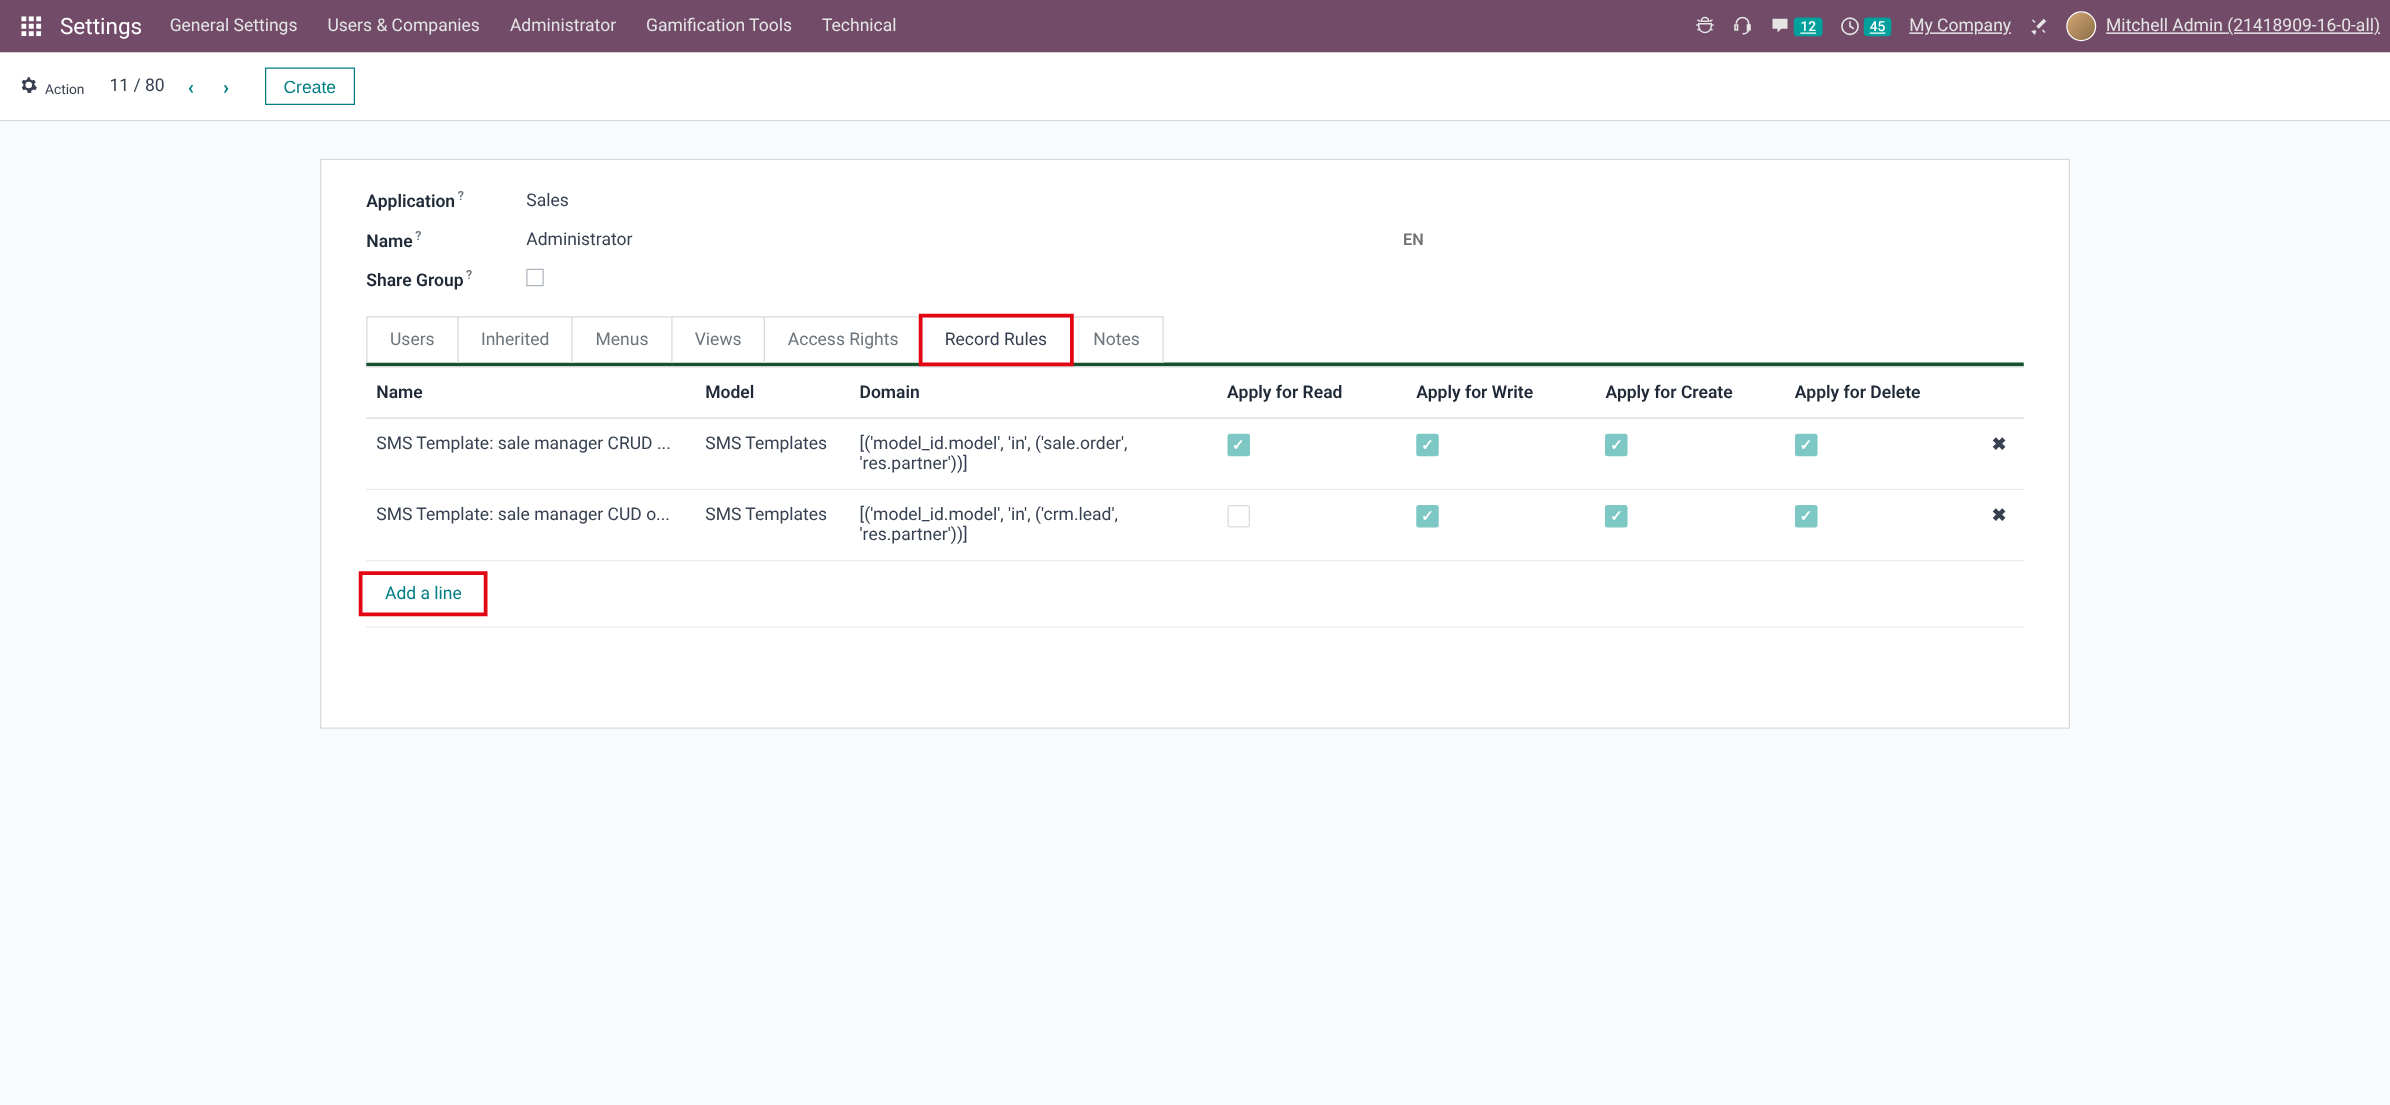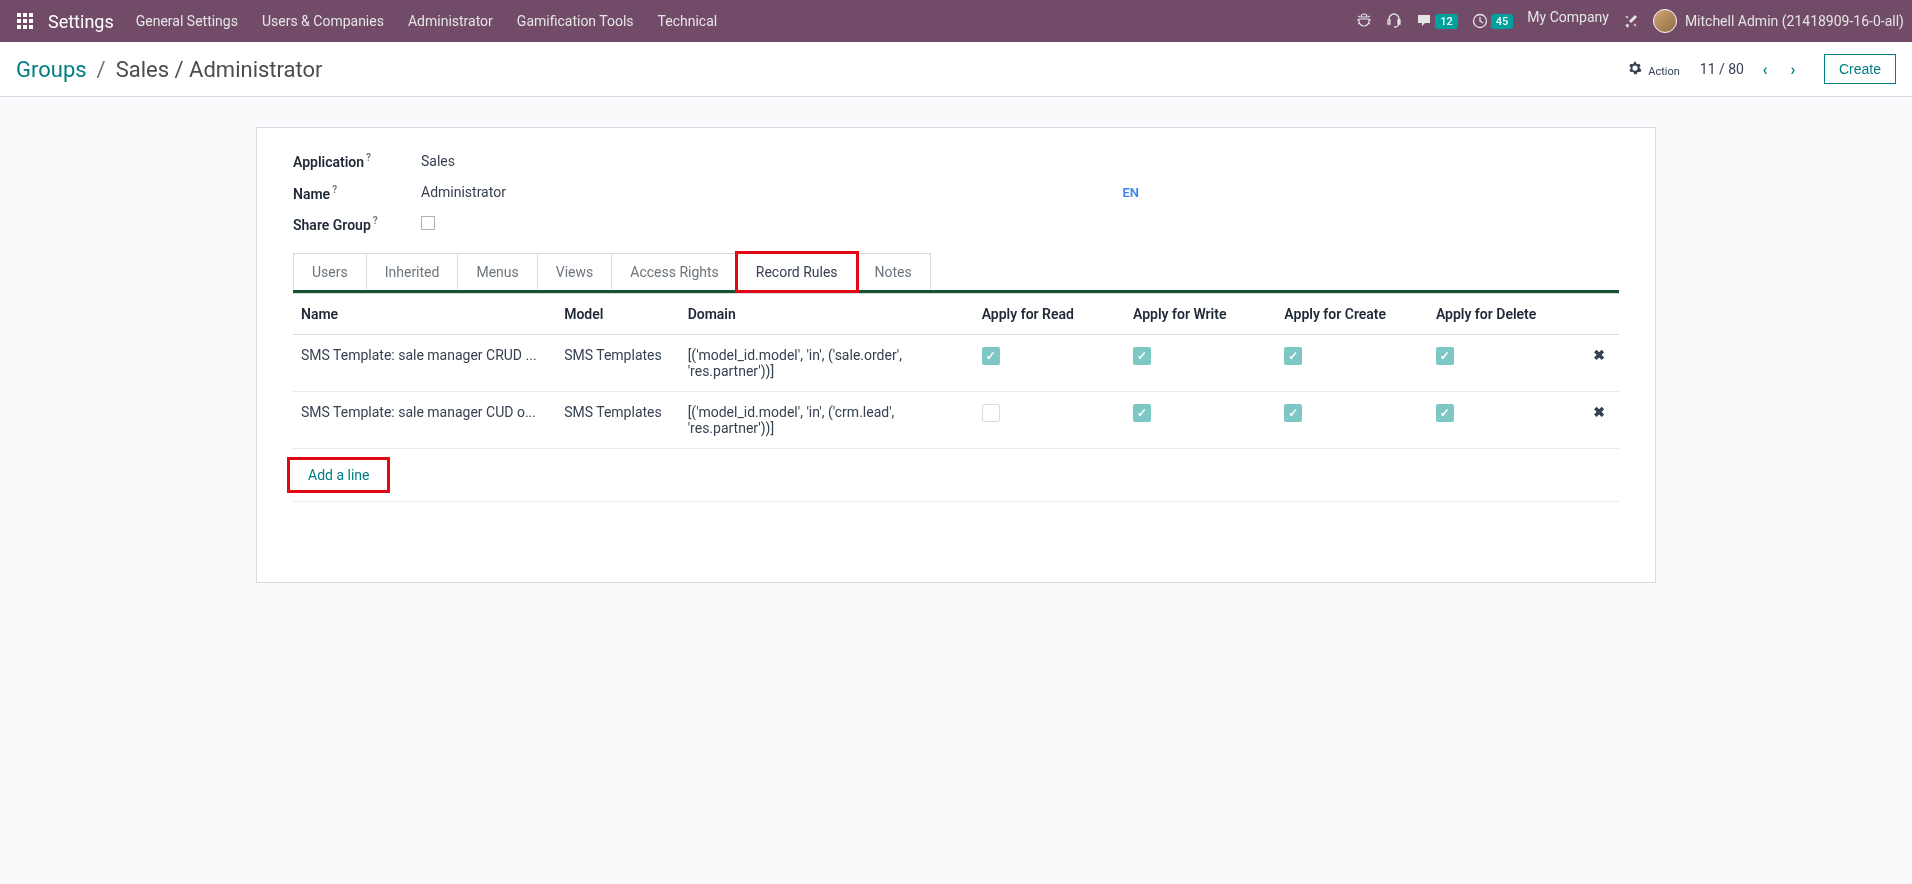"12" .navbar-right { align-items: none -> center; text-decoration: none -> underline }
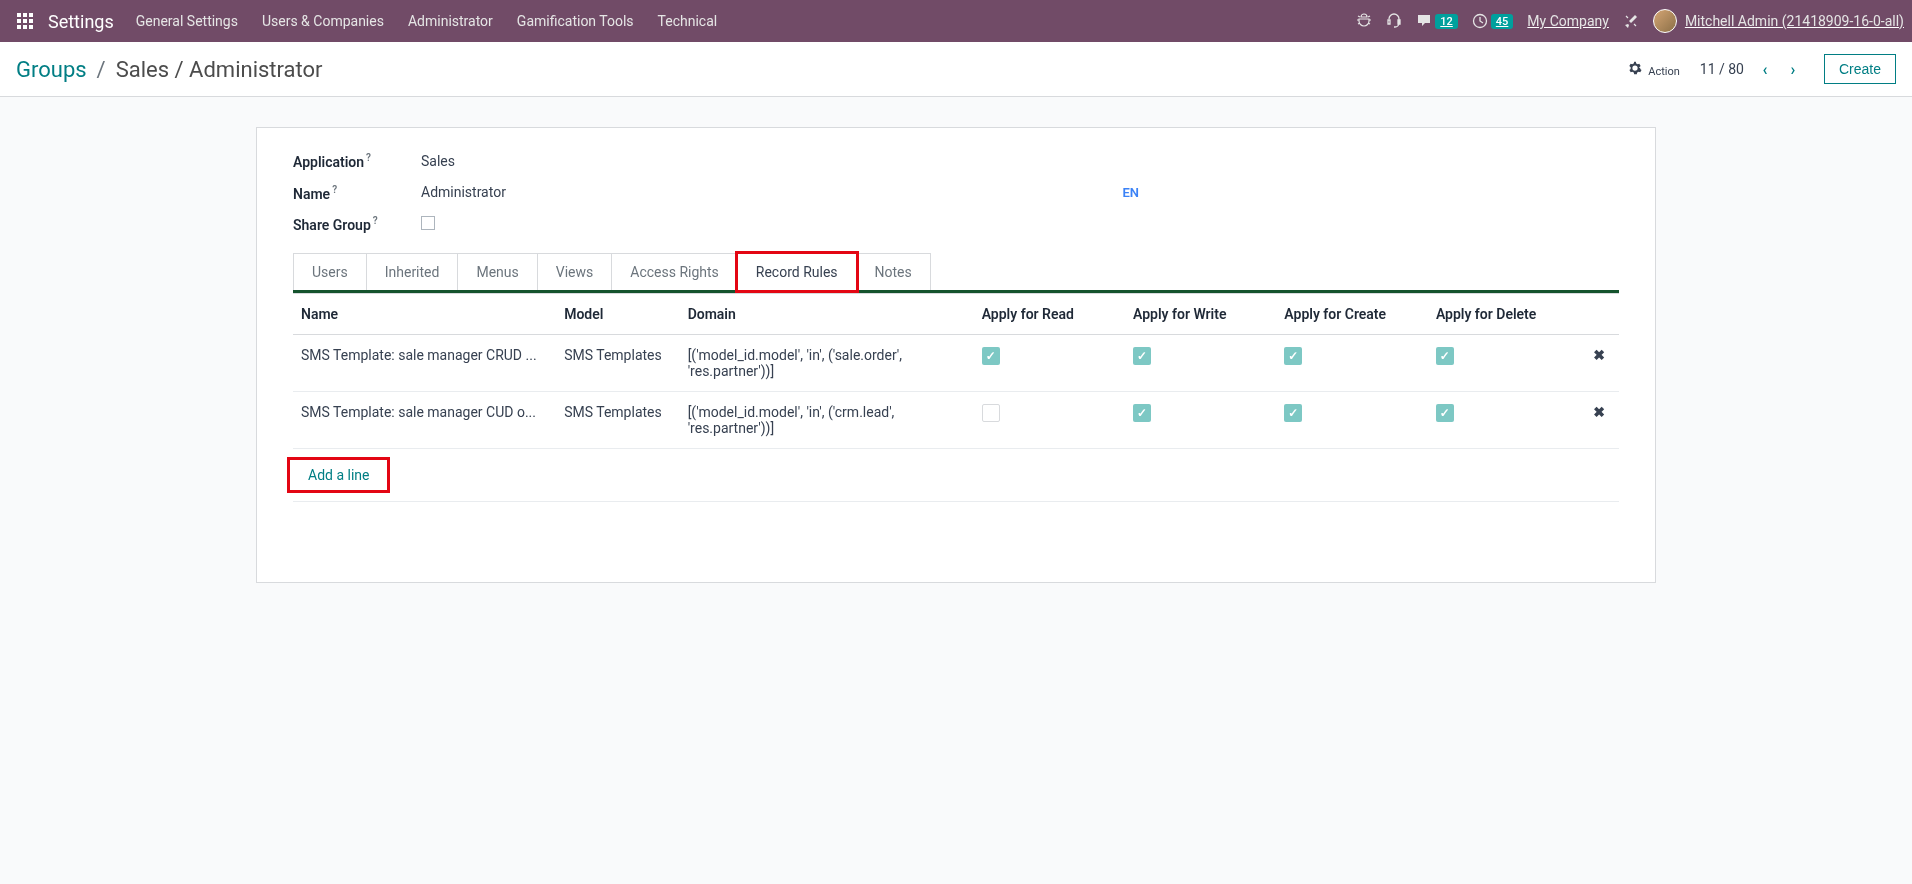"Groups" div.breadcrumb { html: <div> <span>Groups</span> <span>/</span> <span>Sales / Administrator</span> </div> -> none }
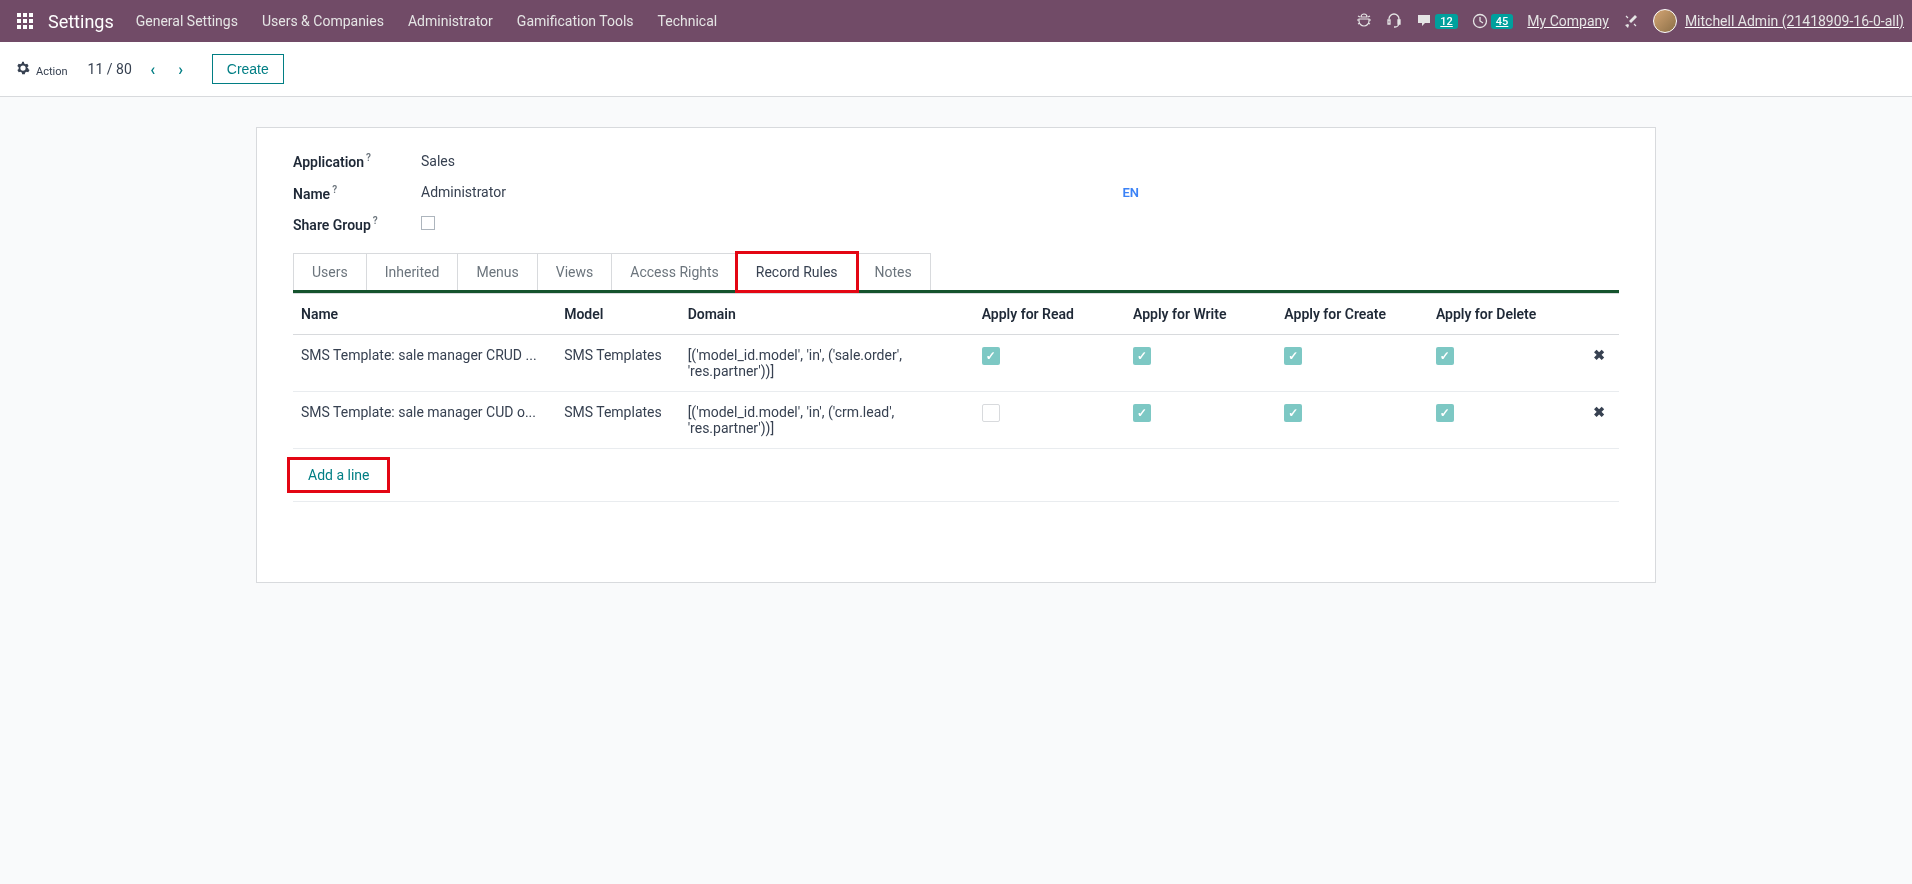"EN" .lang-badge { color: #3b82f6 -> #737373 }
